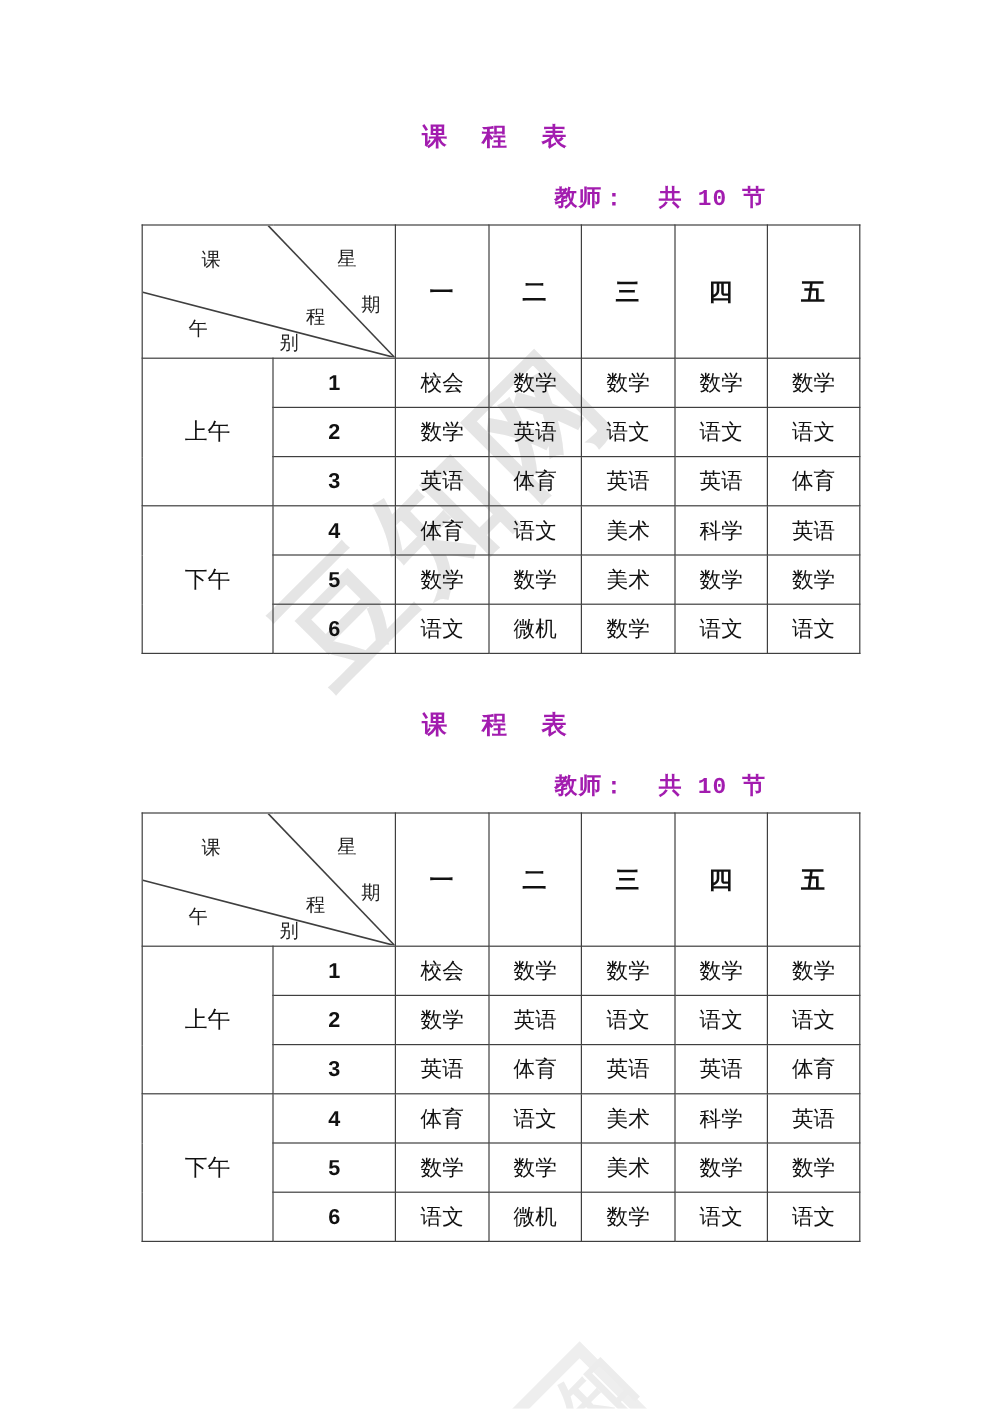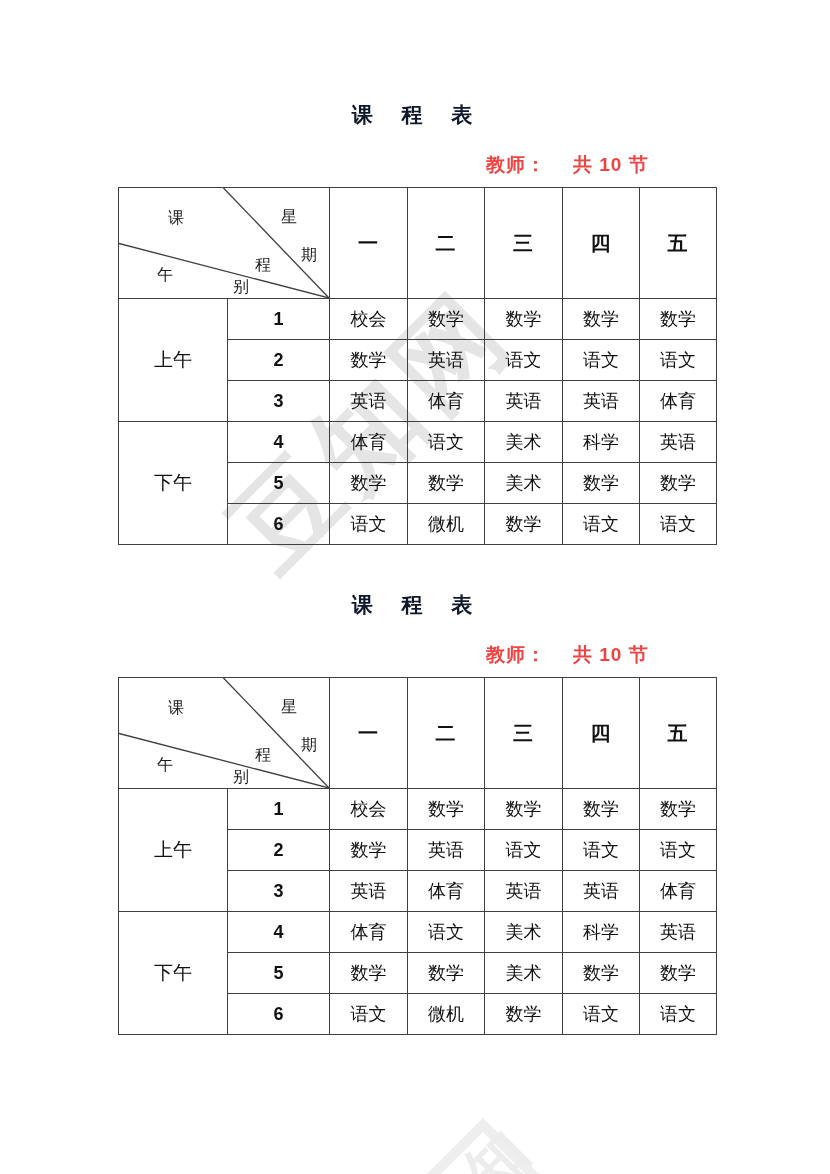"课 程 表" .sheet-title { color: #0f172a -> #a21caf }
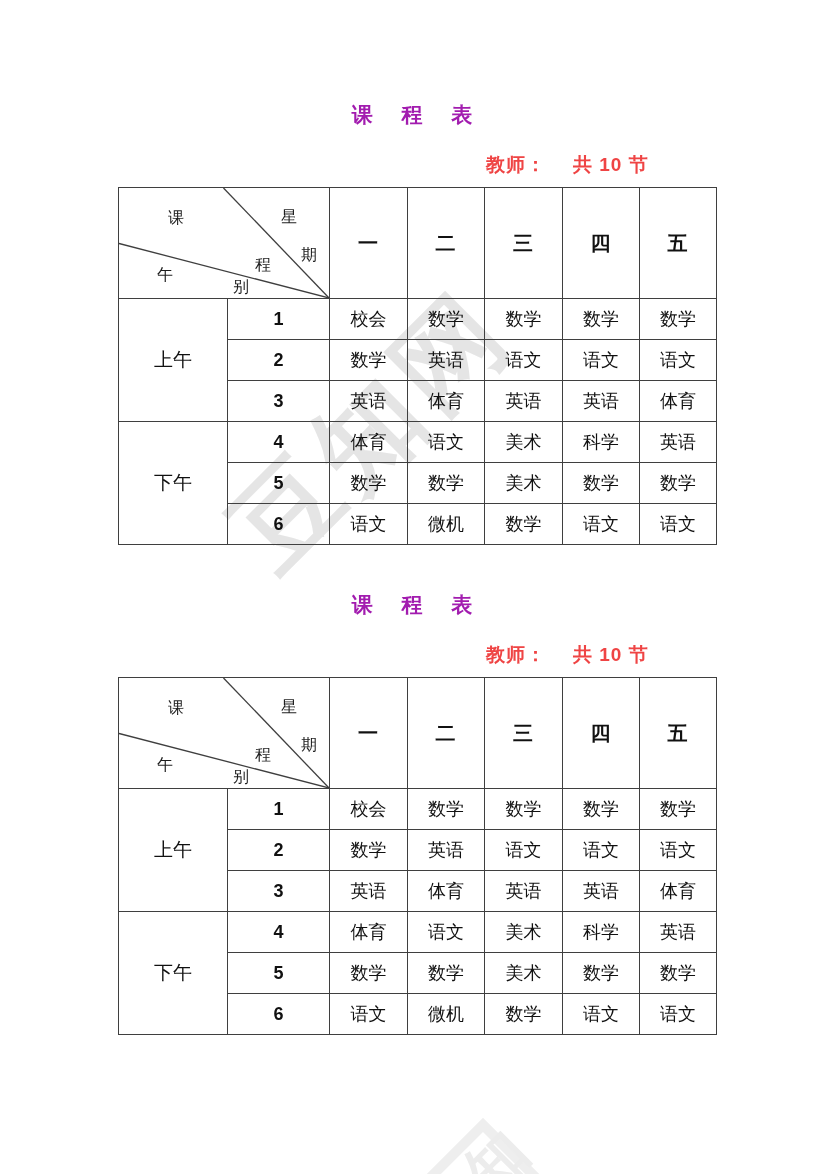"教师： 共 10 节" .teacher-line { color: #ef4444 -> #a21caf; font-family: none -> Liberation Mono, monospace; left: 368px -> 344px }
